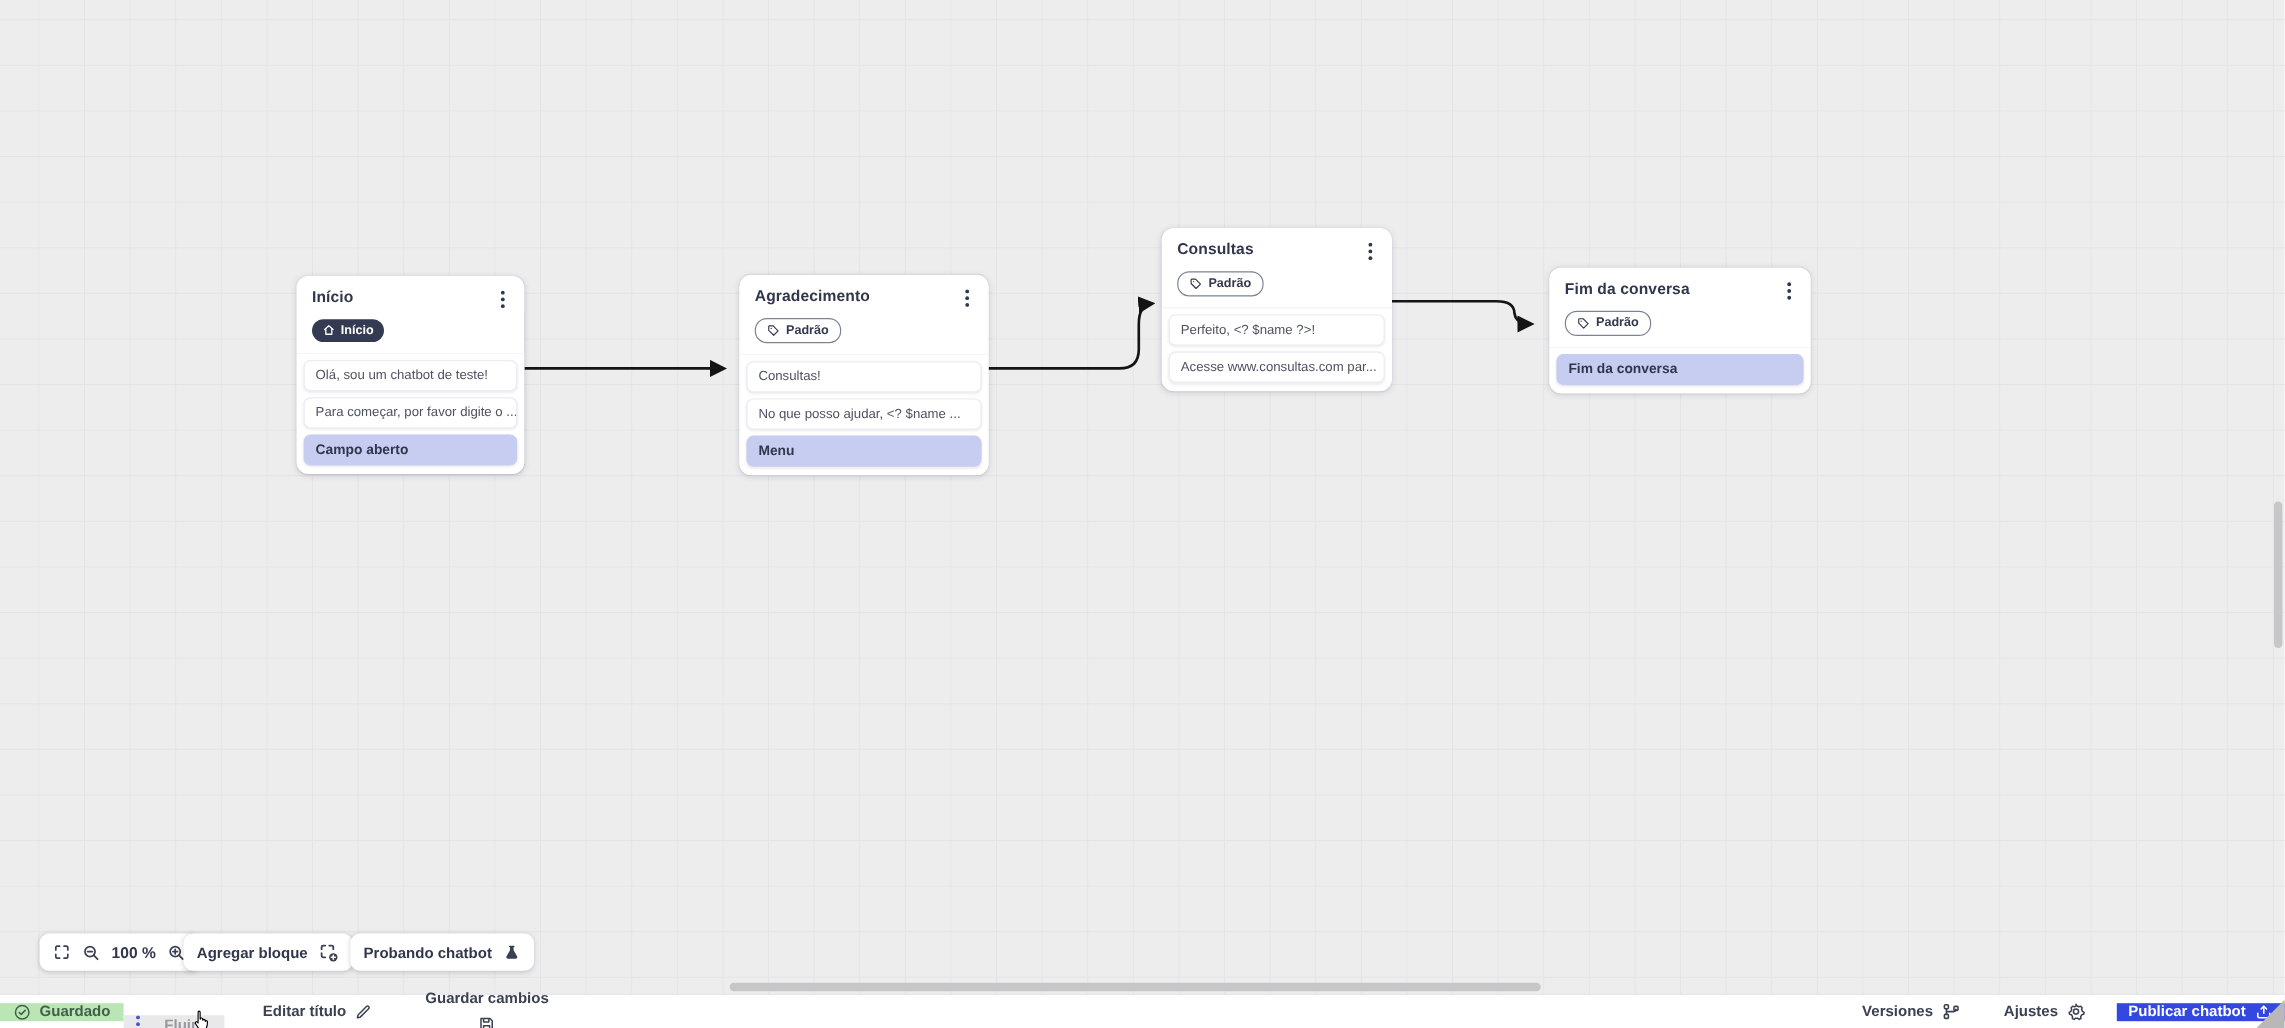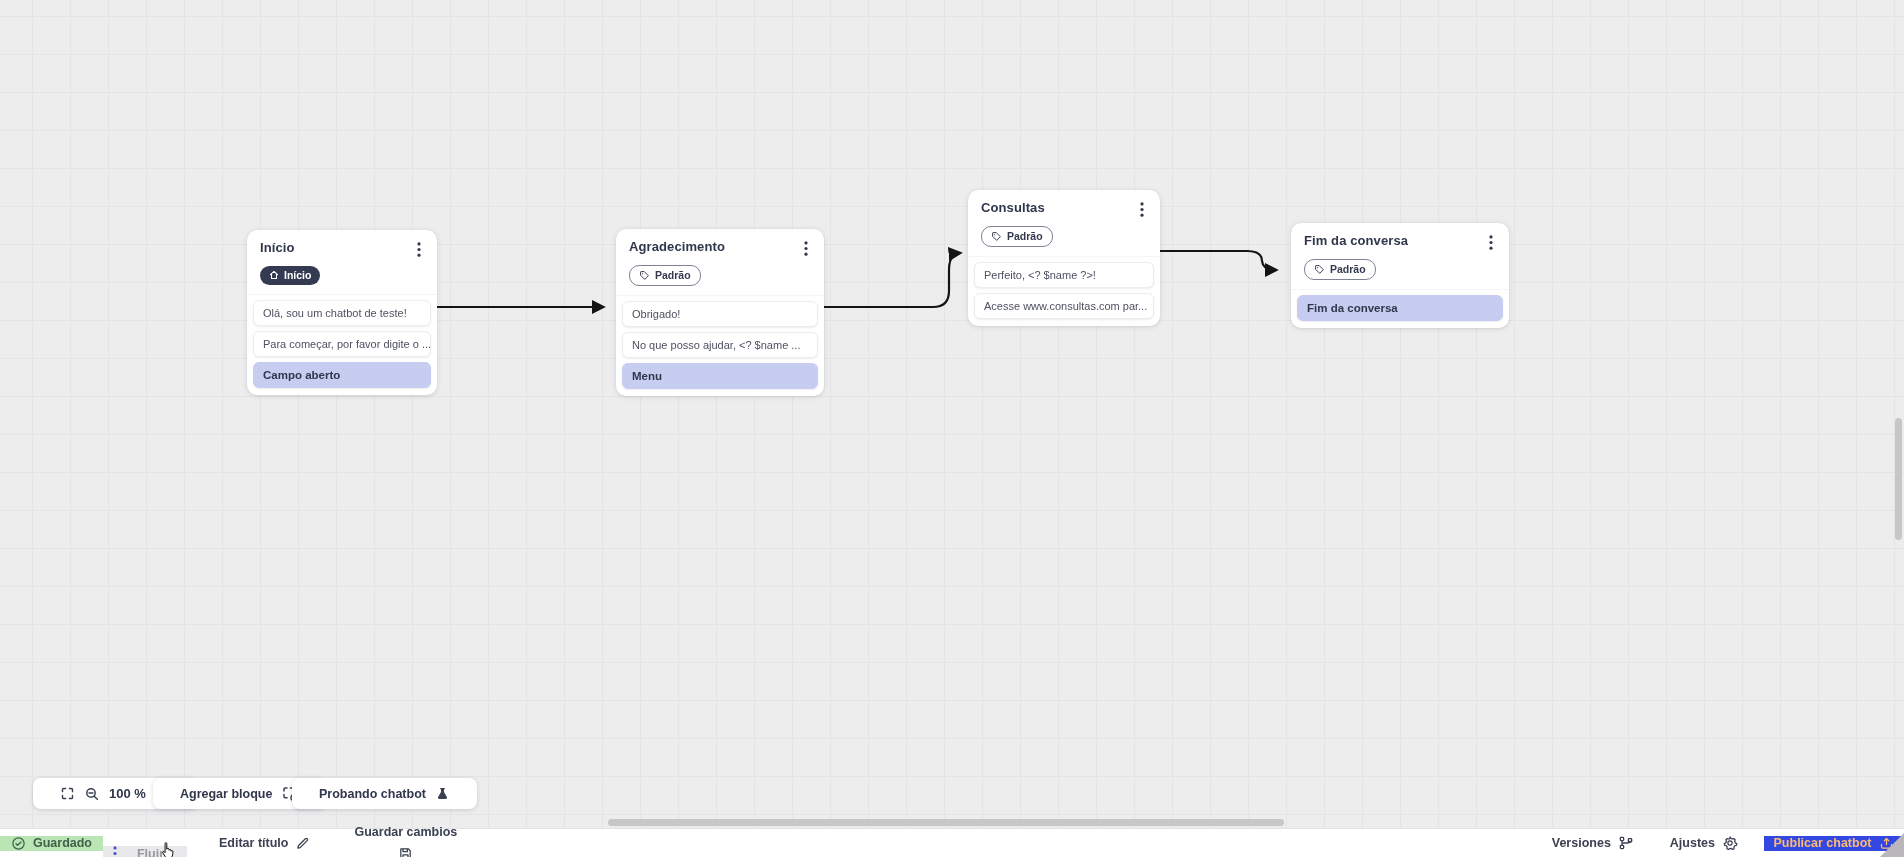"Obrigado!" div.card { text: Obrigado -> Consultas }
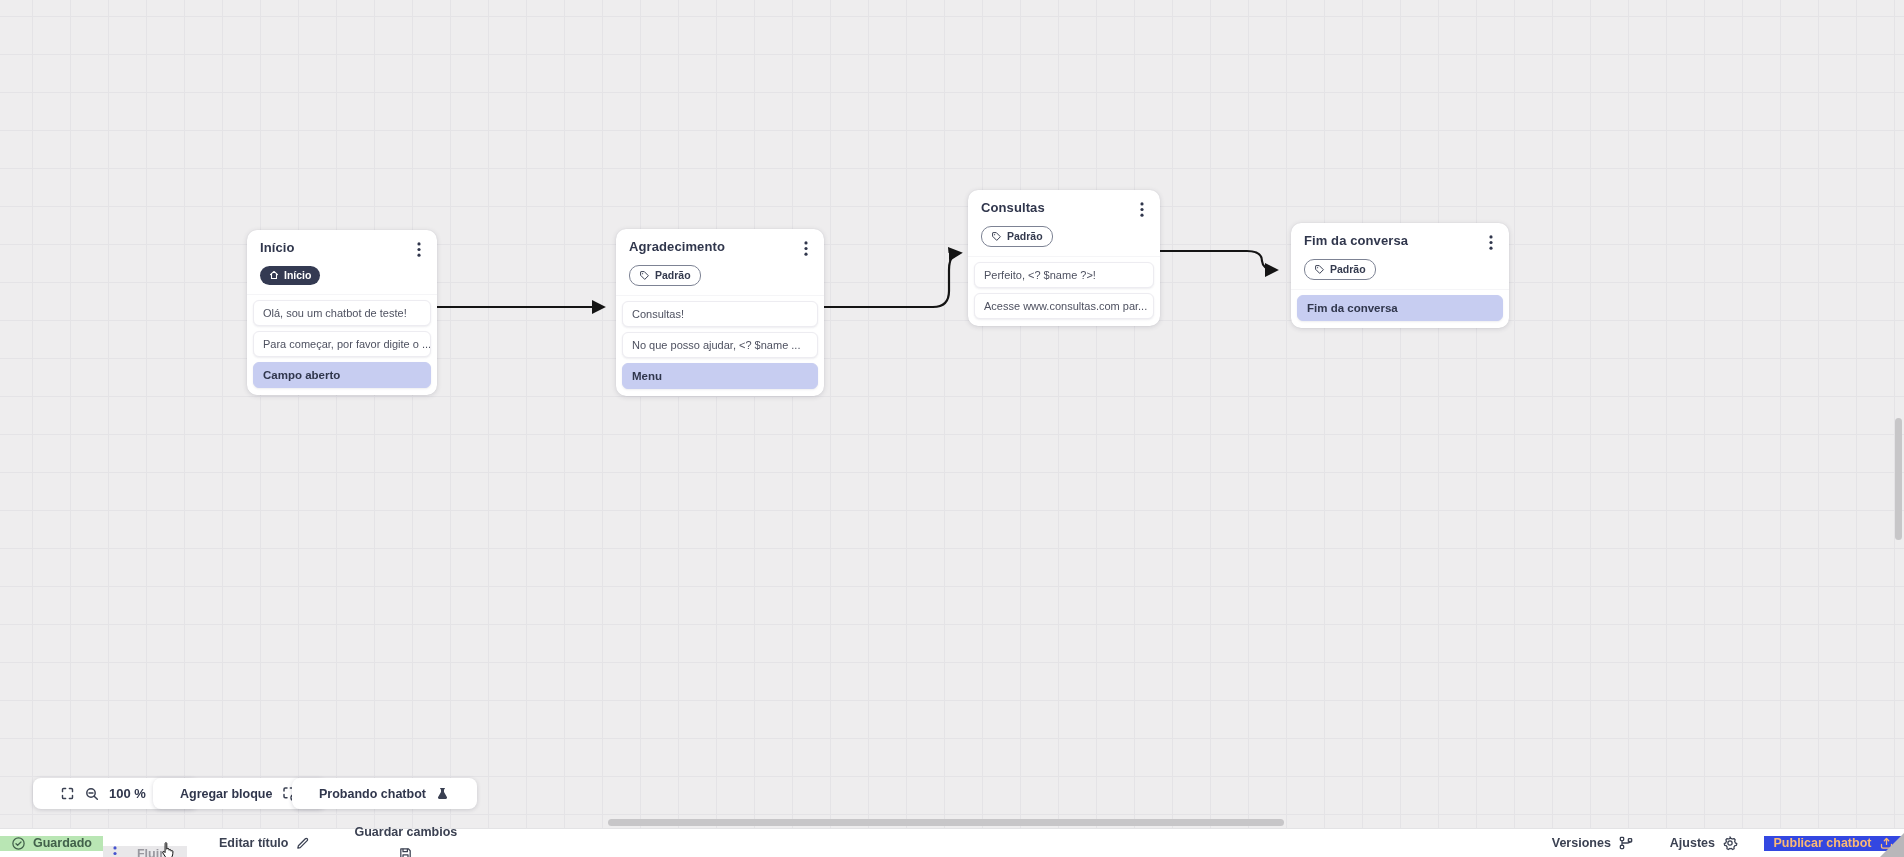"100 %" .float-pill { padding: 0 27px -> 0 11px }
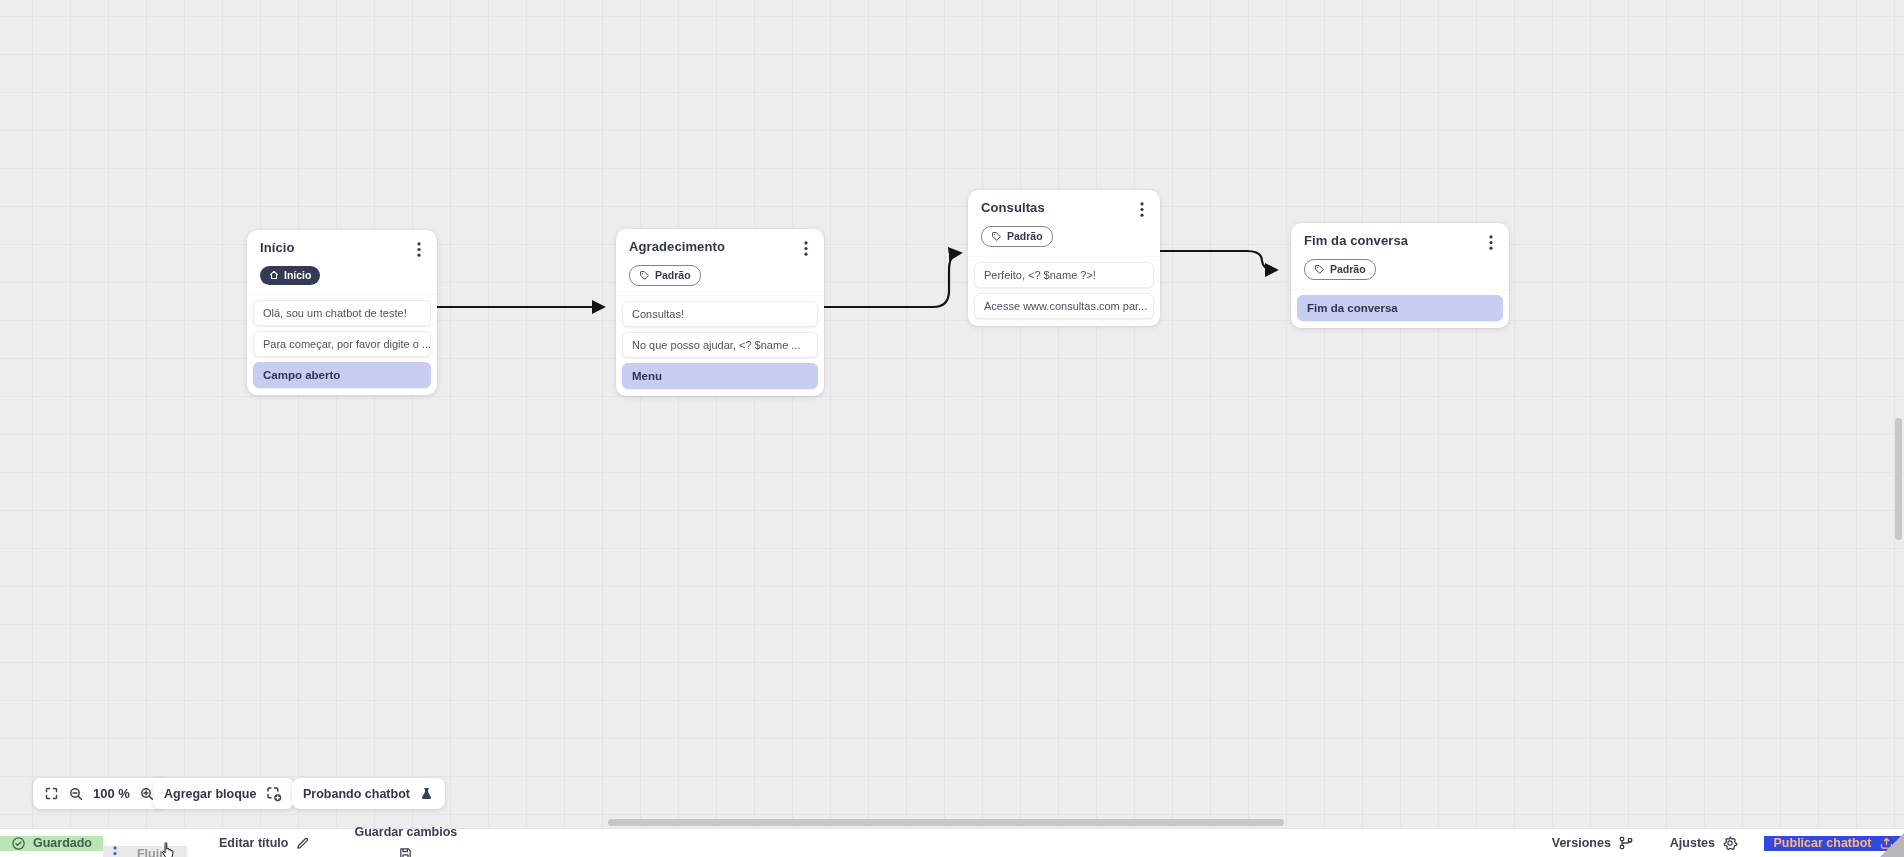"Publicar chatbot" #publish-btn { color: #fdba74 -> #ffffff }
